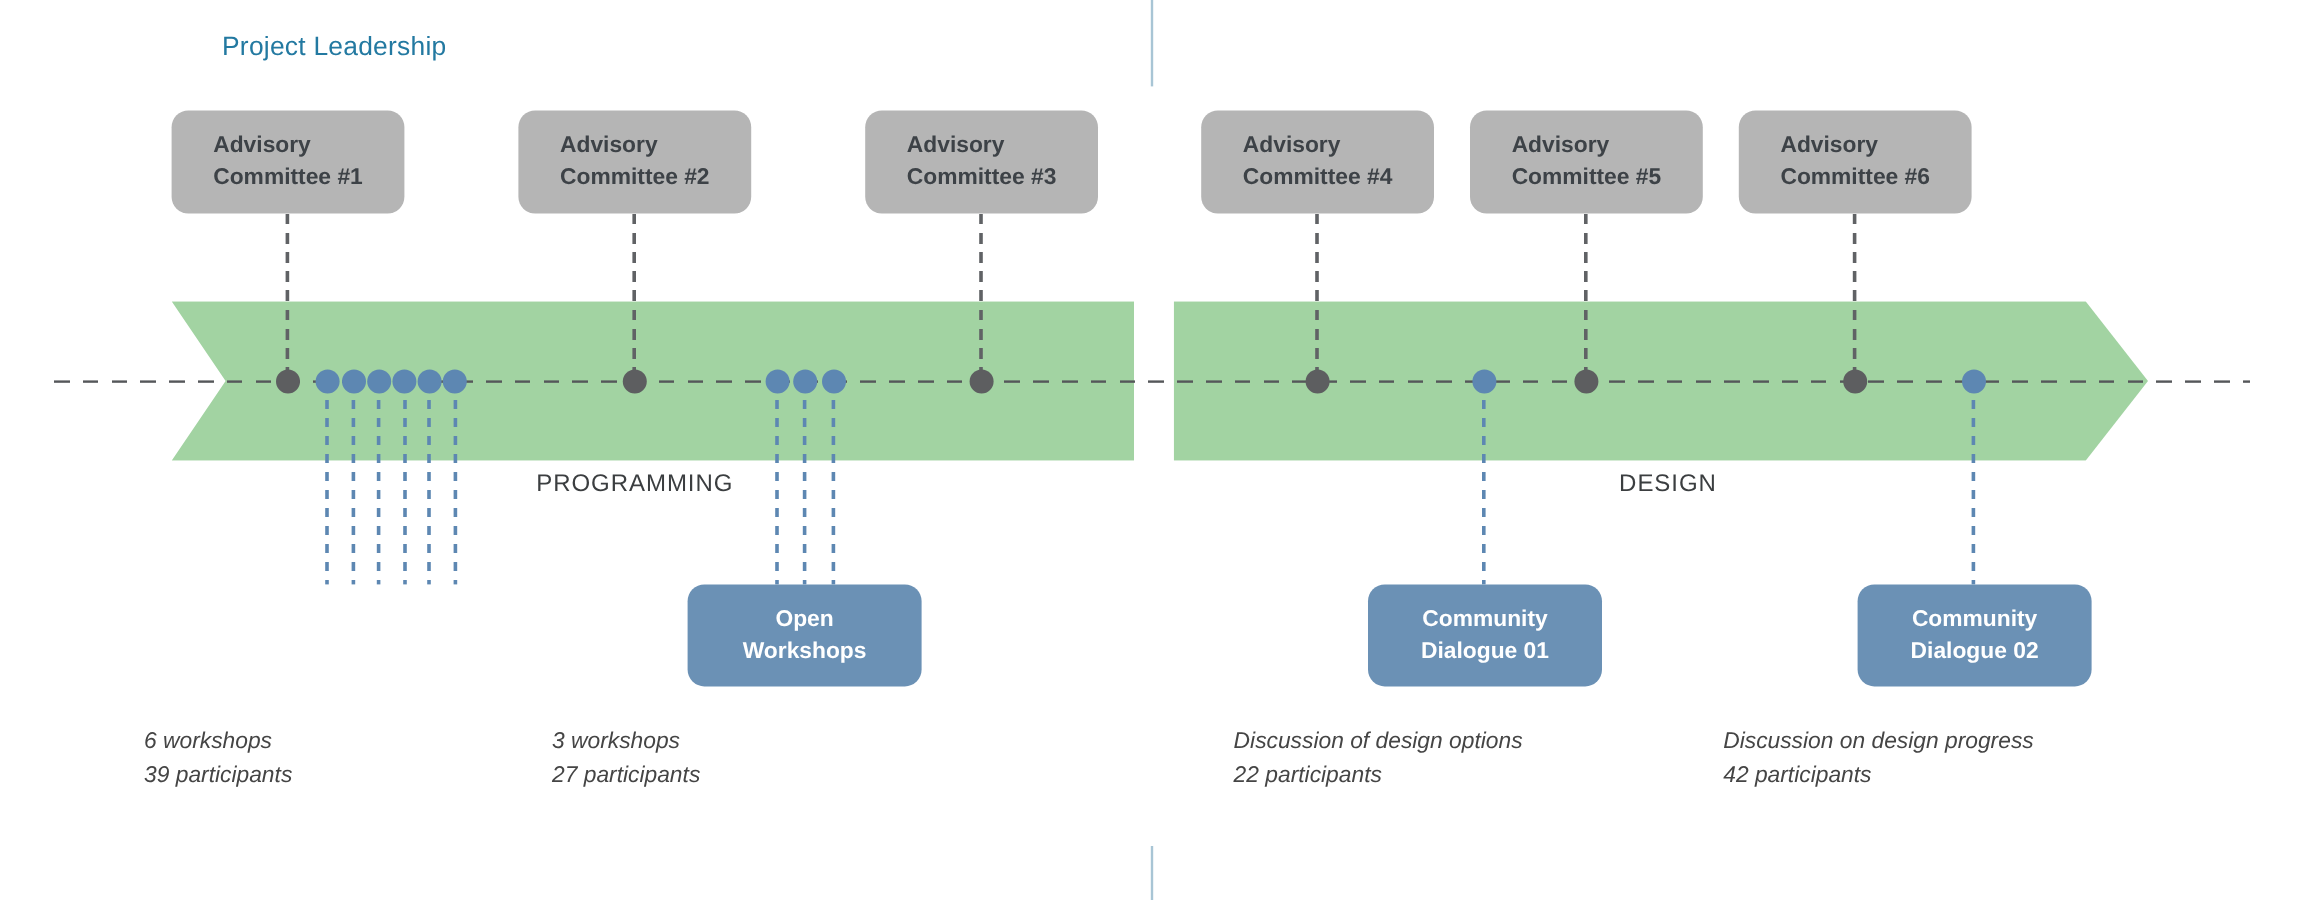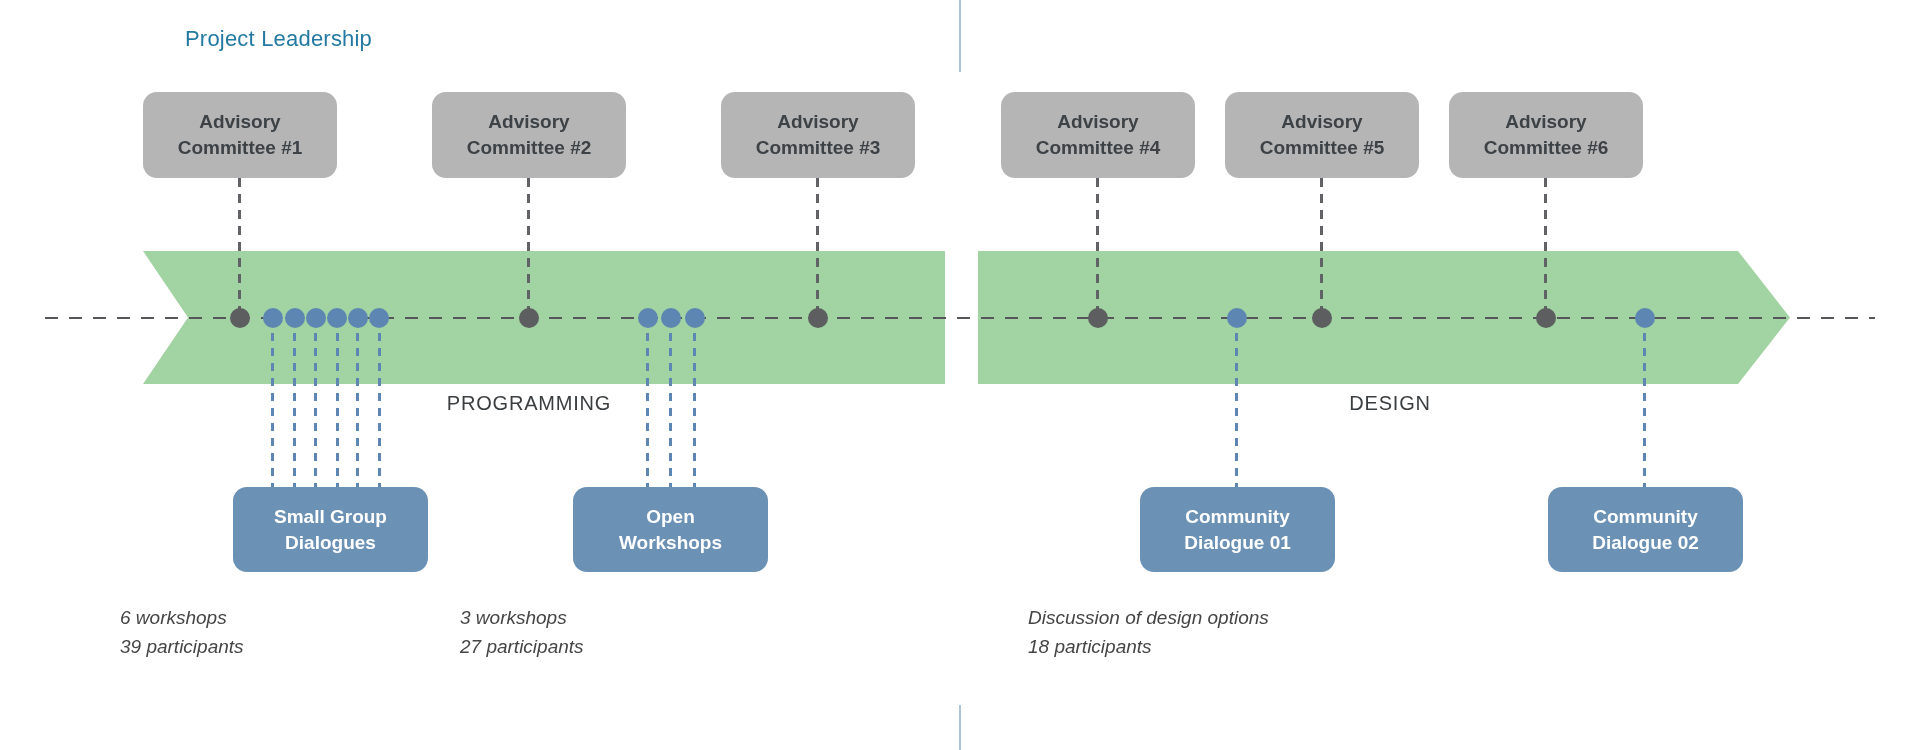"Advisory" .committee-box { text-align: center -> left }
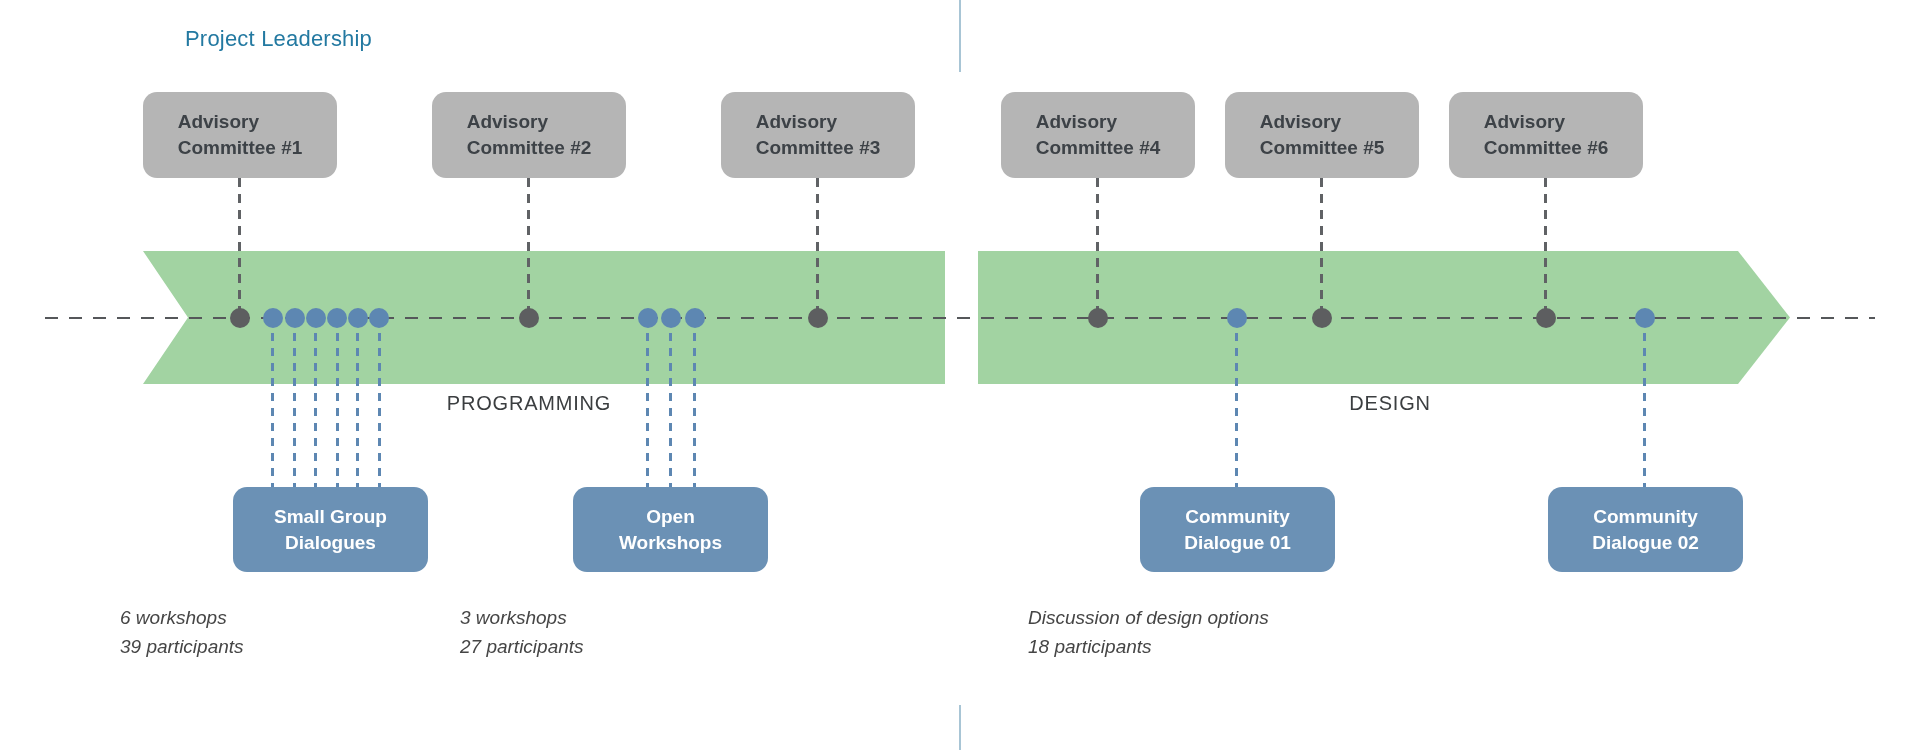"Small Group" div.event-box { html: <div>Small Group Dialogues</div> -> none }
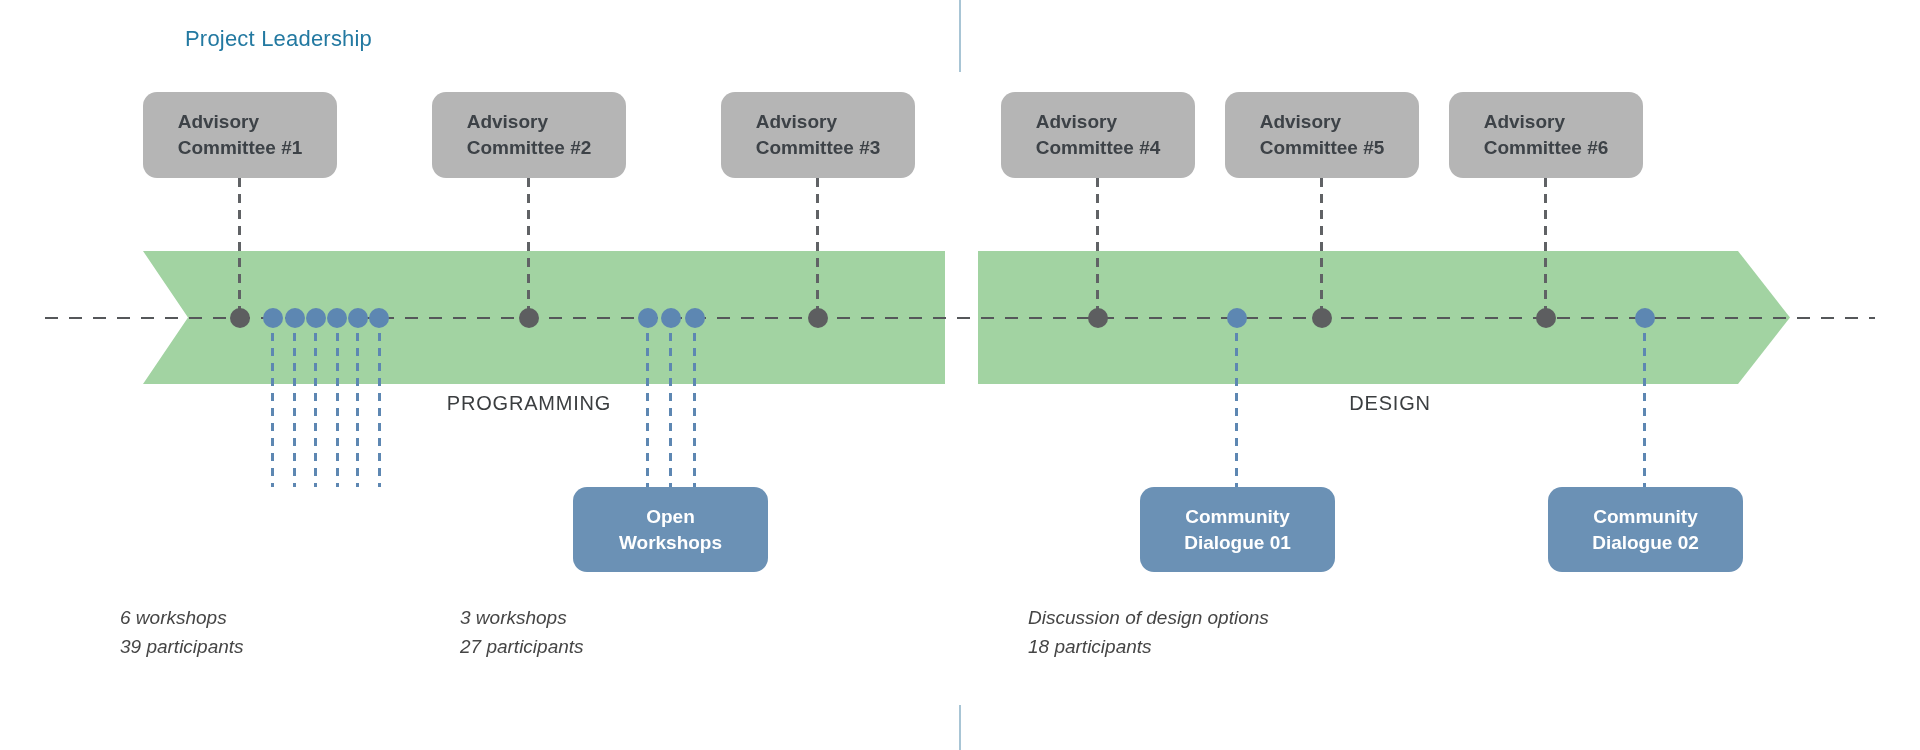"Discussion of design options" div.caption { text: 18 -> 22 }
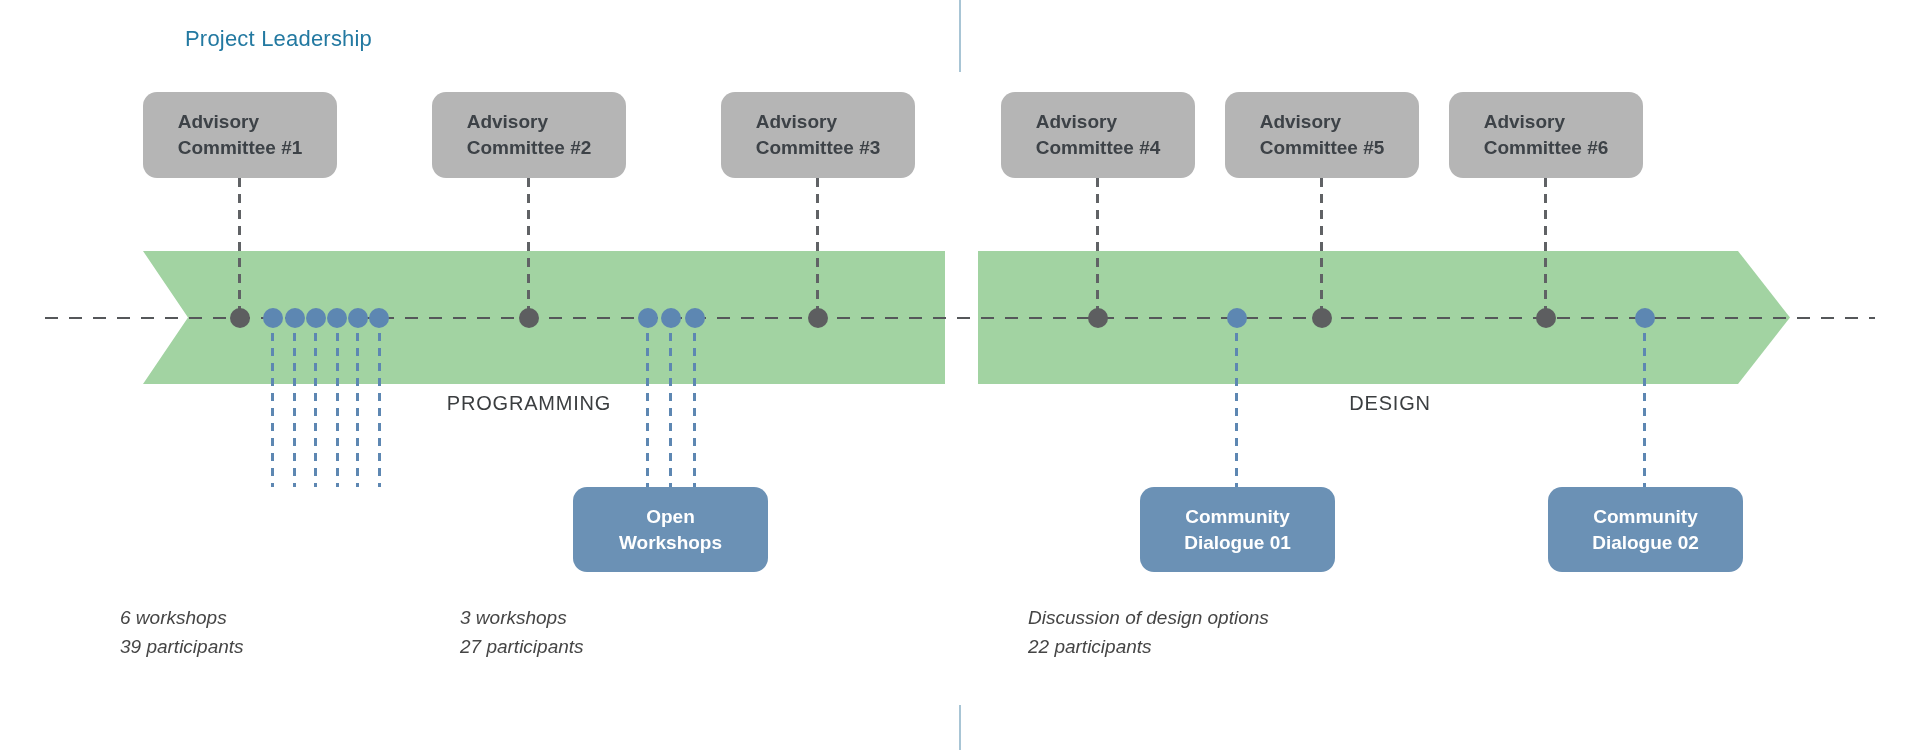"Discussion on design progress" div.caption { html: none -> <div>Discussion on design progress 42 participants</div> }
